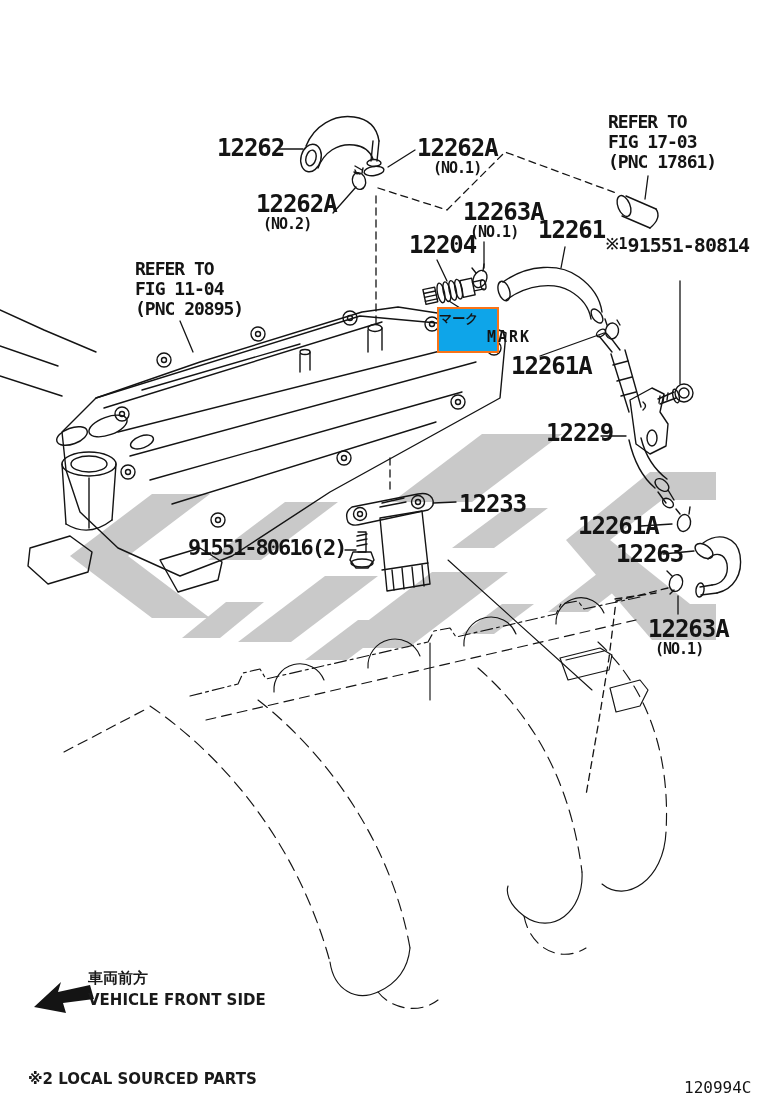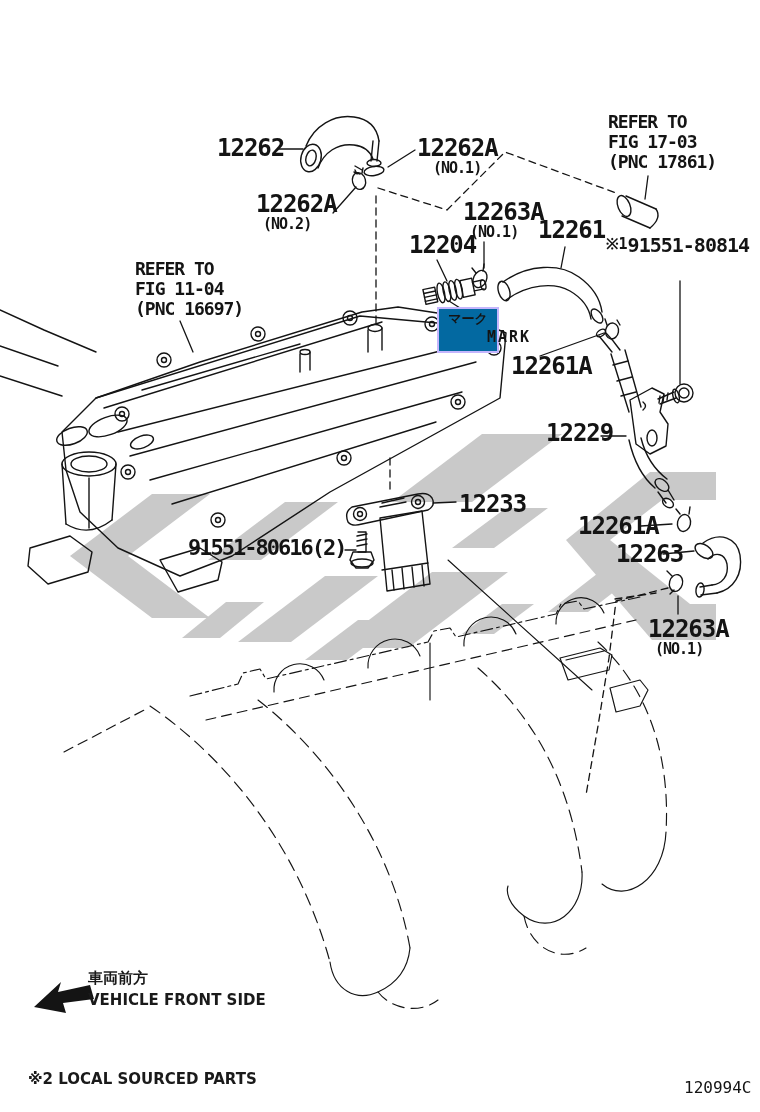"(PNC 16697)" div { text: 16697 -> 20895 }
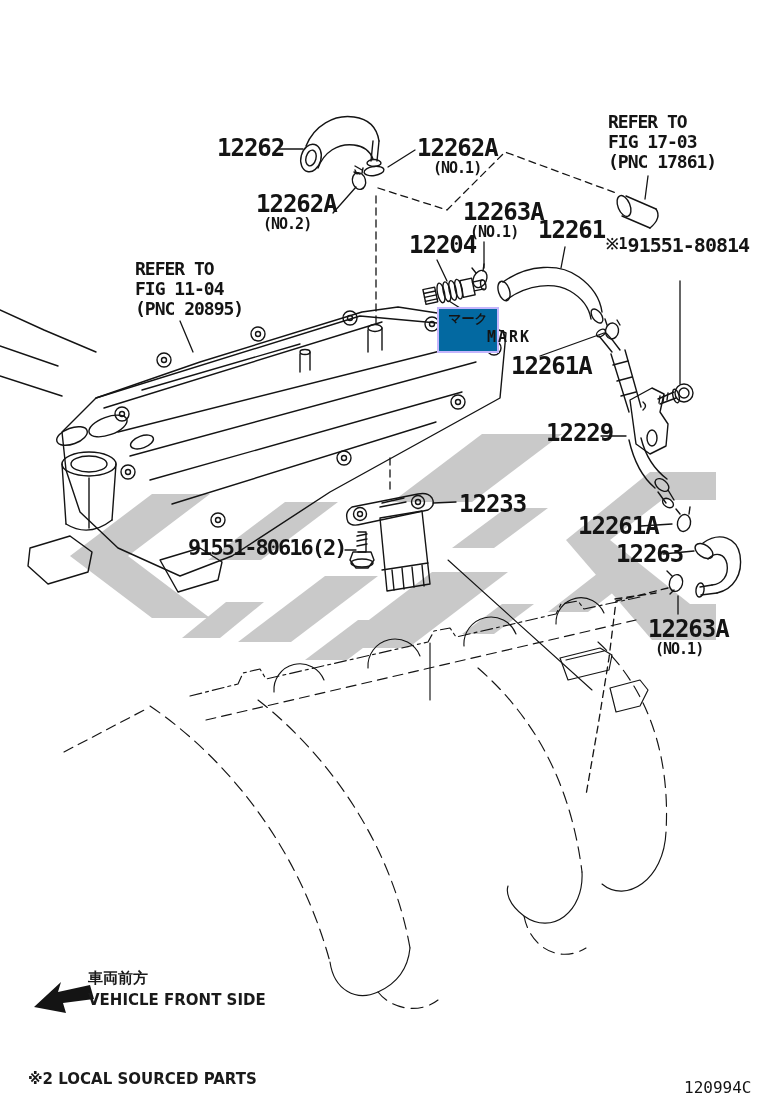"マーク" .mark-box { background: #0369a1 -> #0ea5e9; border: 2px solid #c4b5fd -> 2px solid #f97316; text-align: center -> left }
